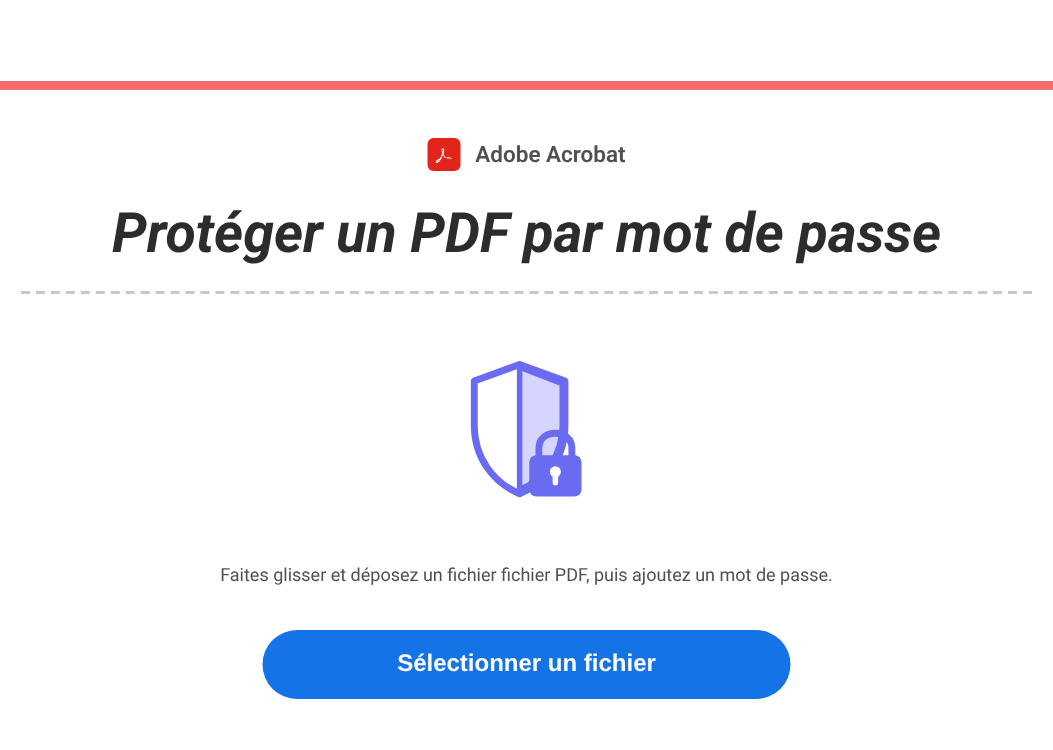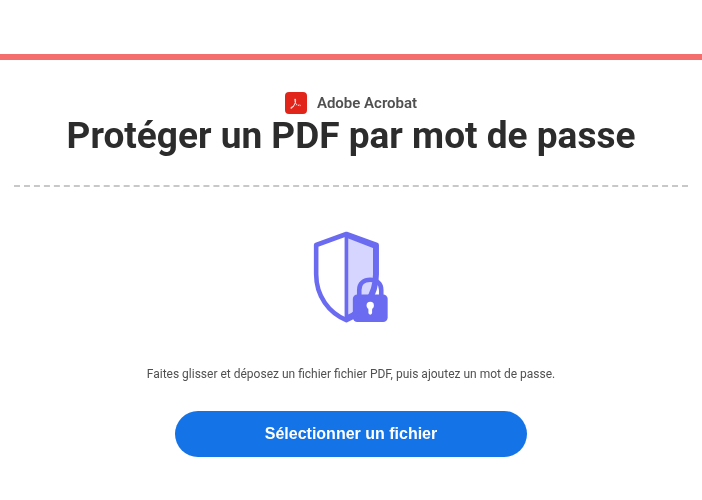"Adobe Acrobat" .brand-row { margin-bottom: 0 -> 21px }
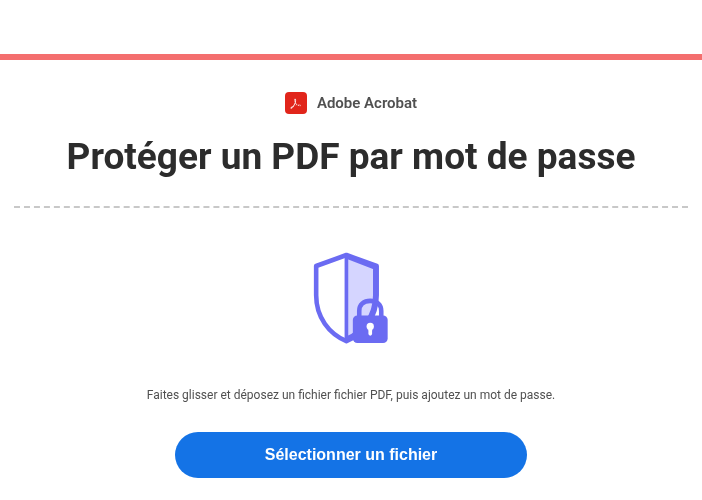"Protéger un PDF par mot" .page-title { font-style: none -> italic; margin-bottom: 28px -> 16px }
